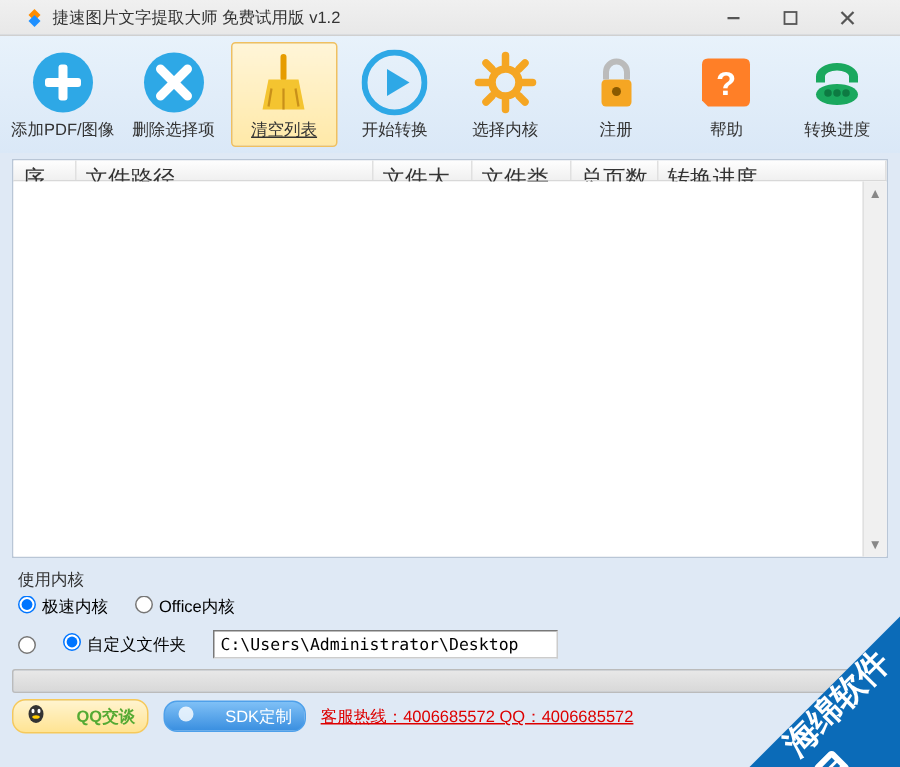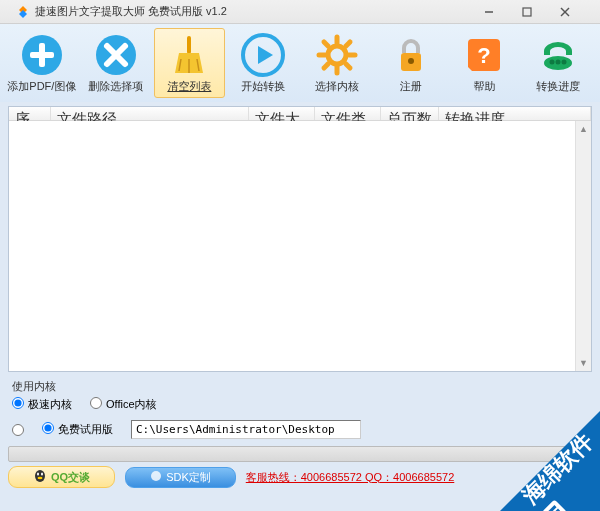"免费试用版" span { text: 免费试用版 -> 自定义文件夹 }
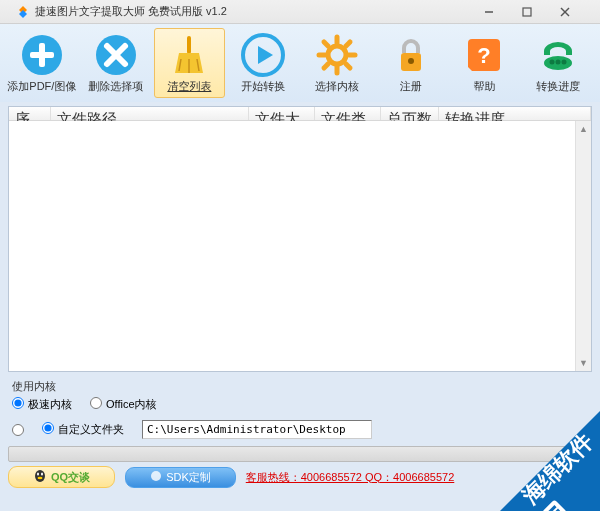"QQ交谈" .pillbtn { gap: 4px -> 20px; padding: 2px 24px -> 2px 8px }
